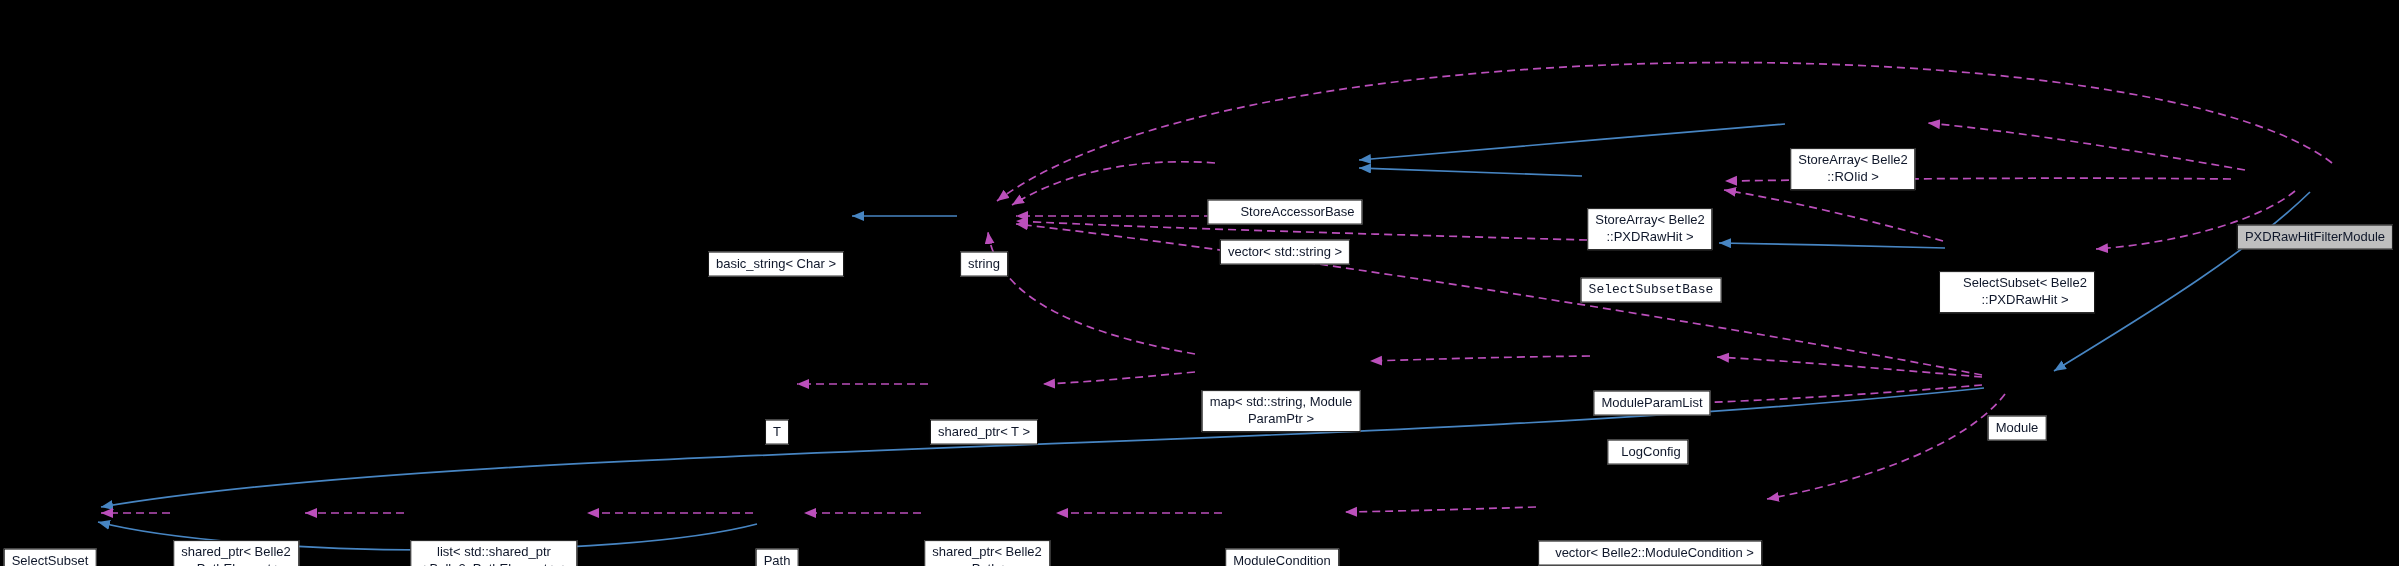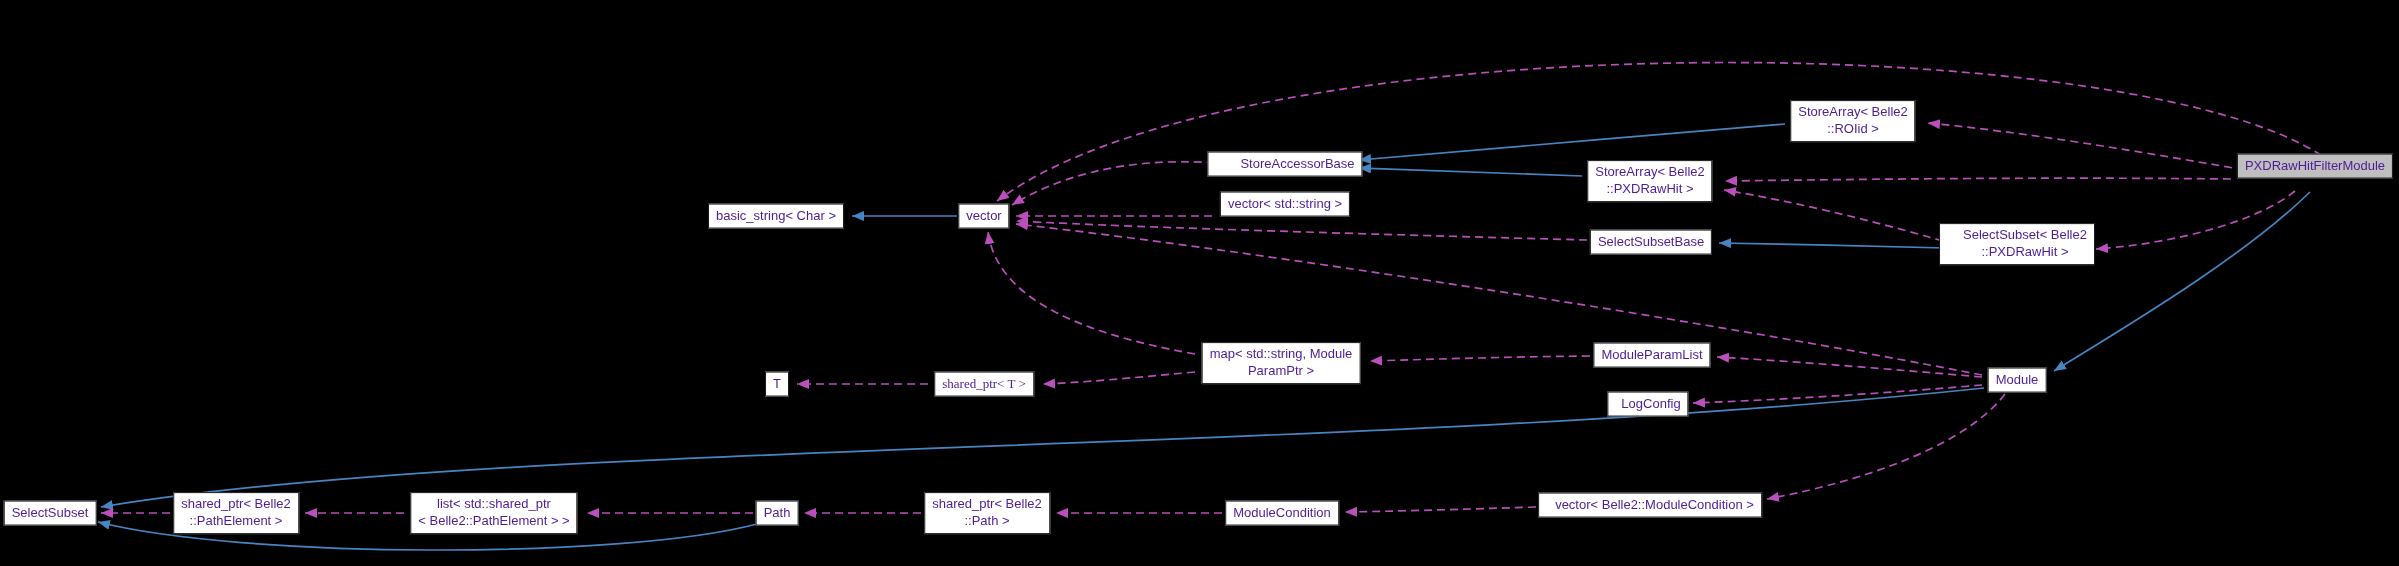"StoreArray< Belle2" .node { color: #4c1d95 -> #0f172a; margin-top: none -> 48px }
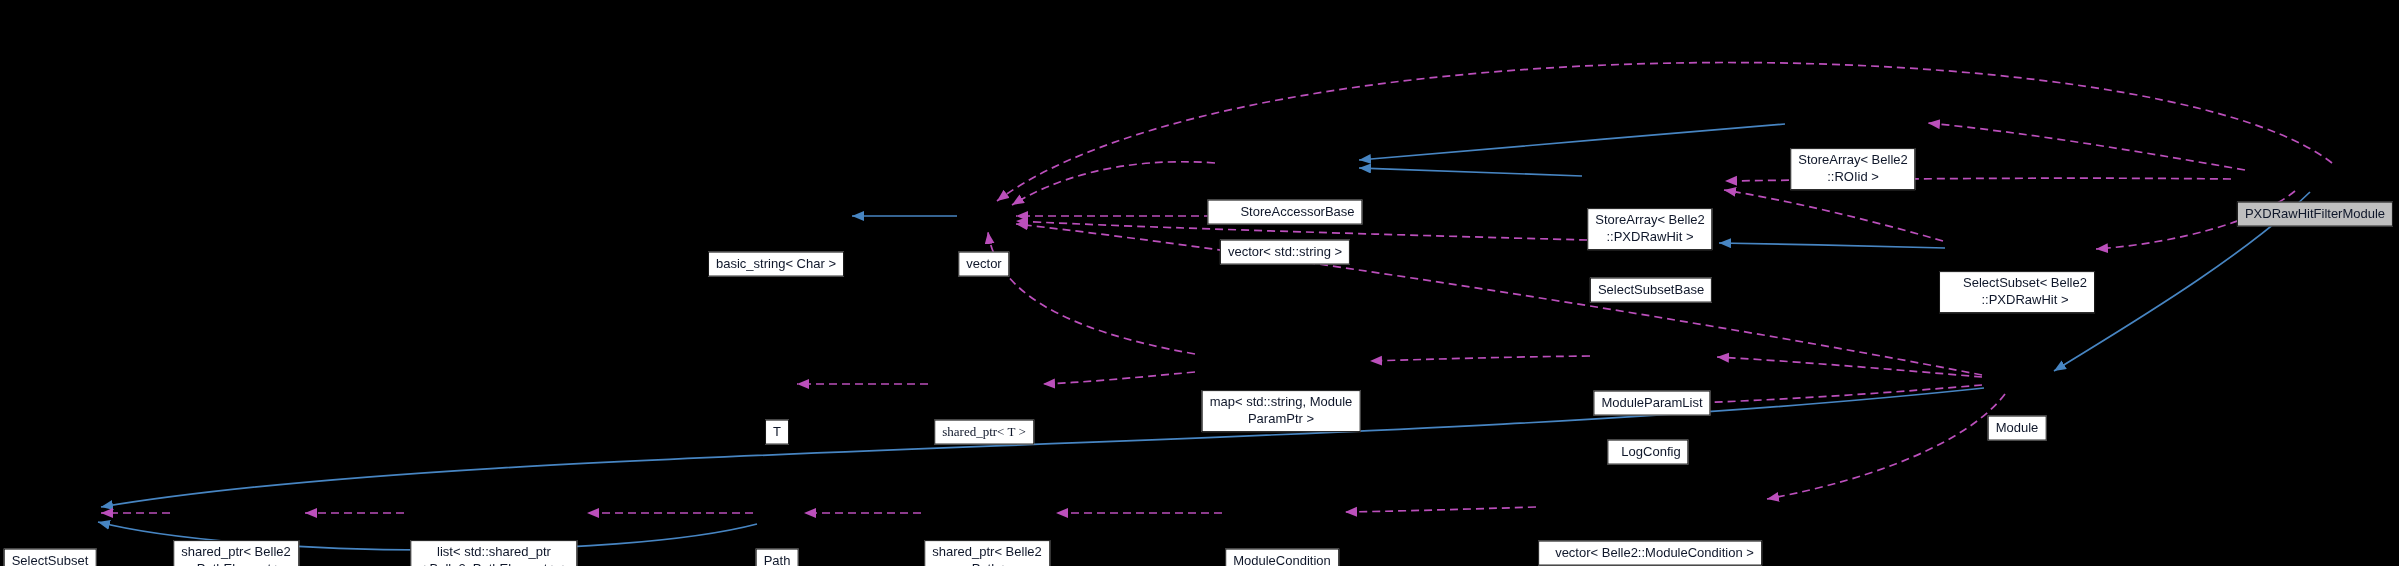"PXDRawHitFilterModule" div.node { top: 166px -> 189px }
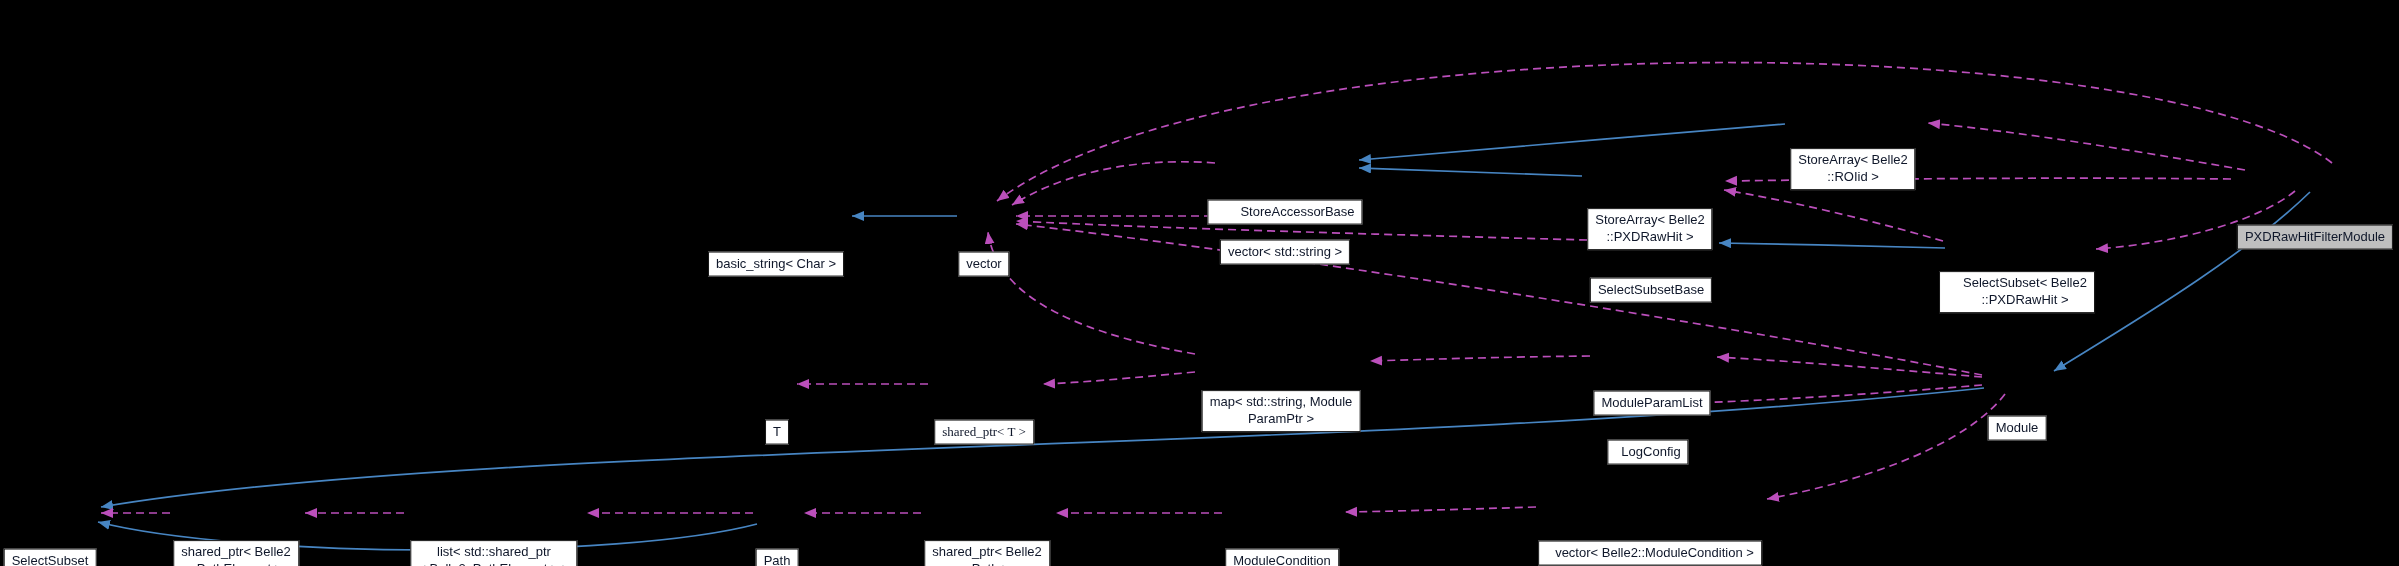"vector" div.node { text: vector -> string }
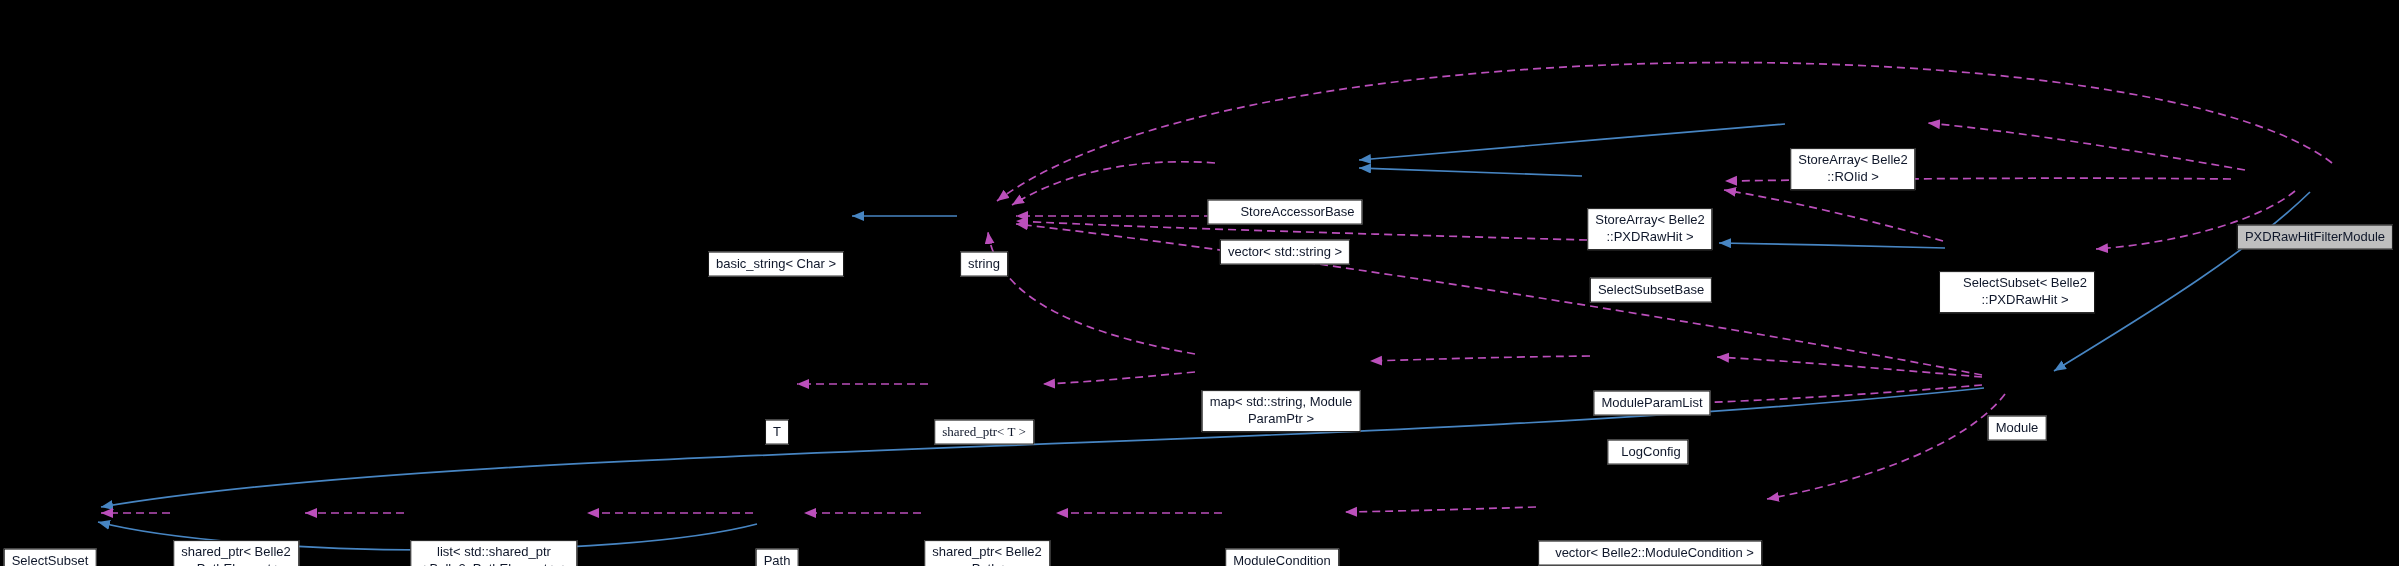"SelectSubsetBase" div.node { font-family: none -> Liberation Mono, monospace }
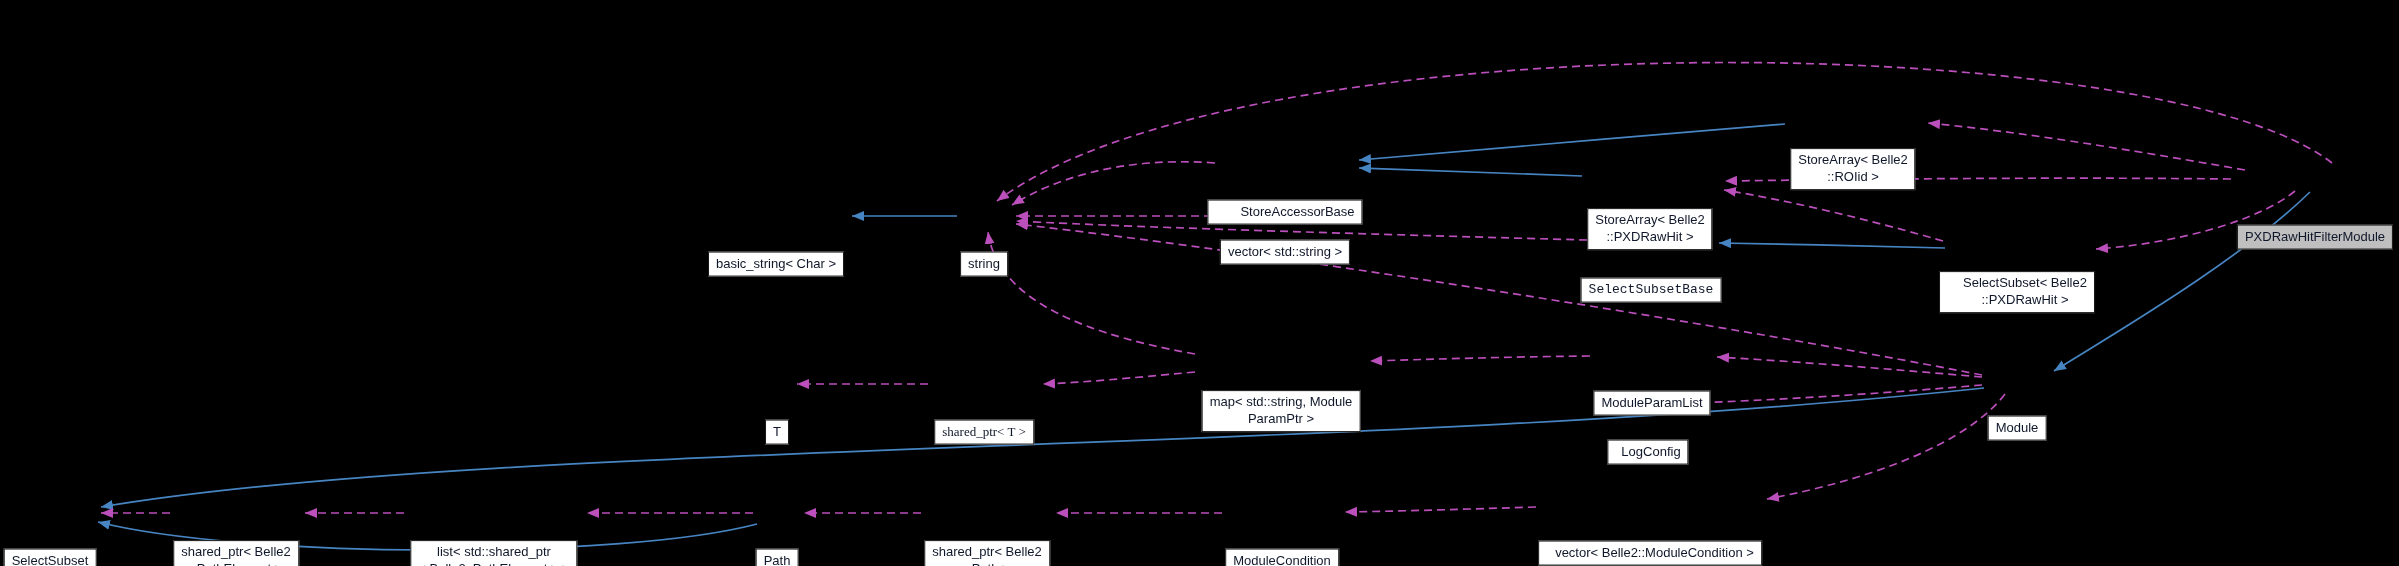"shared_ptr< T >" div.node { font-family: Liberation Serif, serif -> none }
